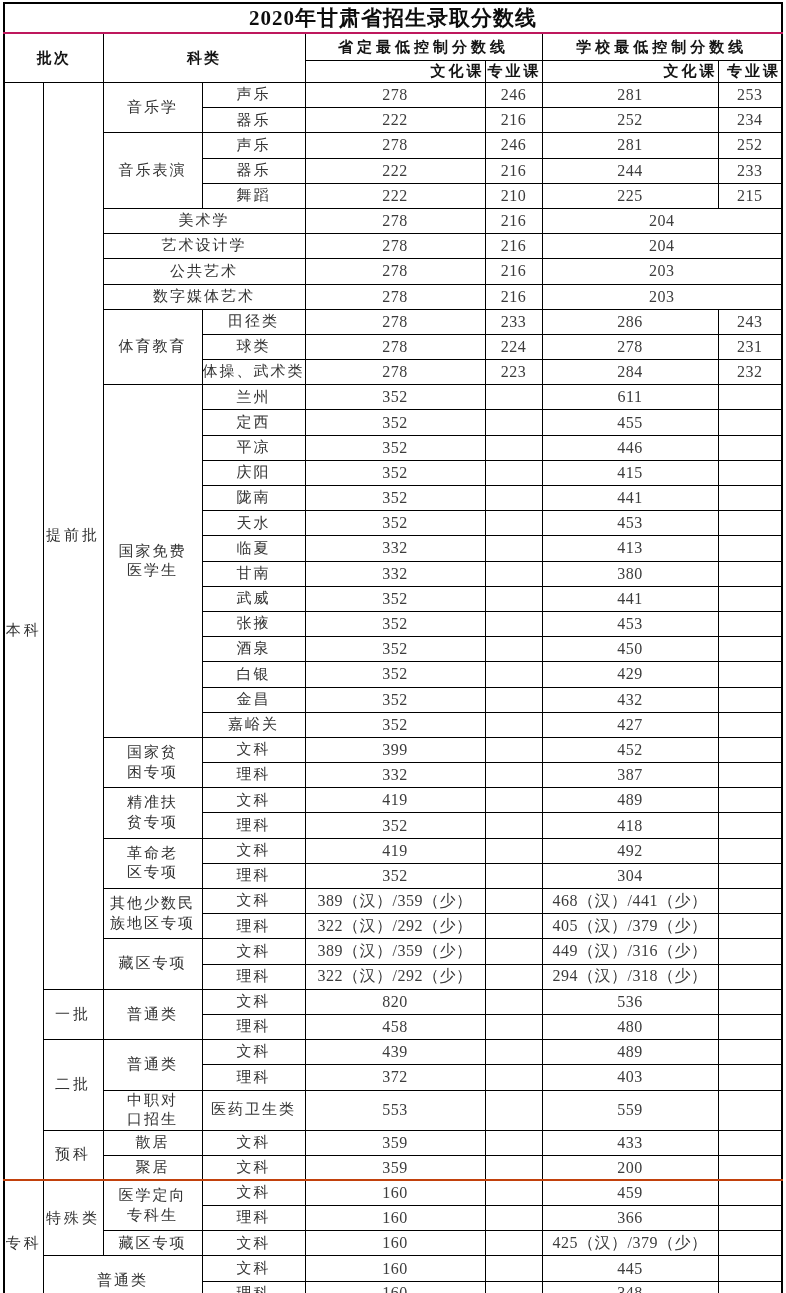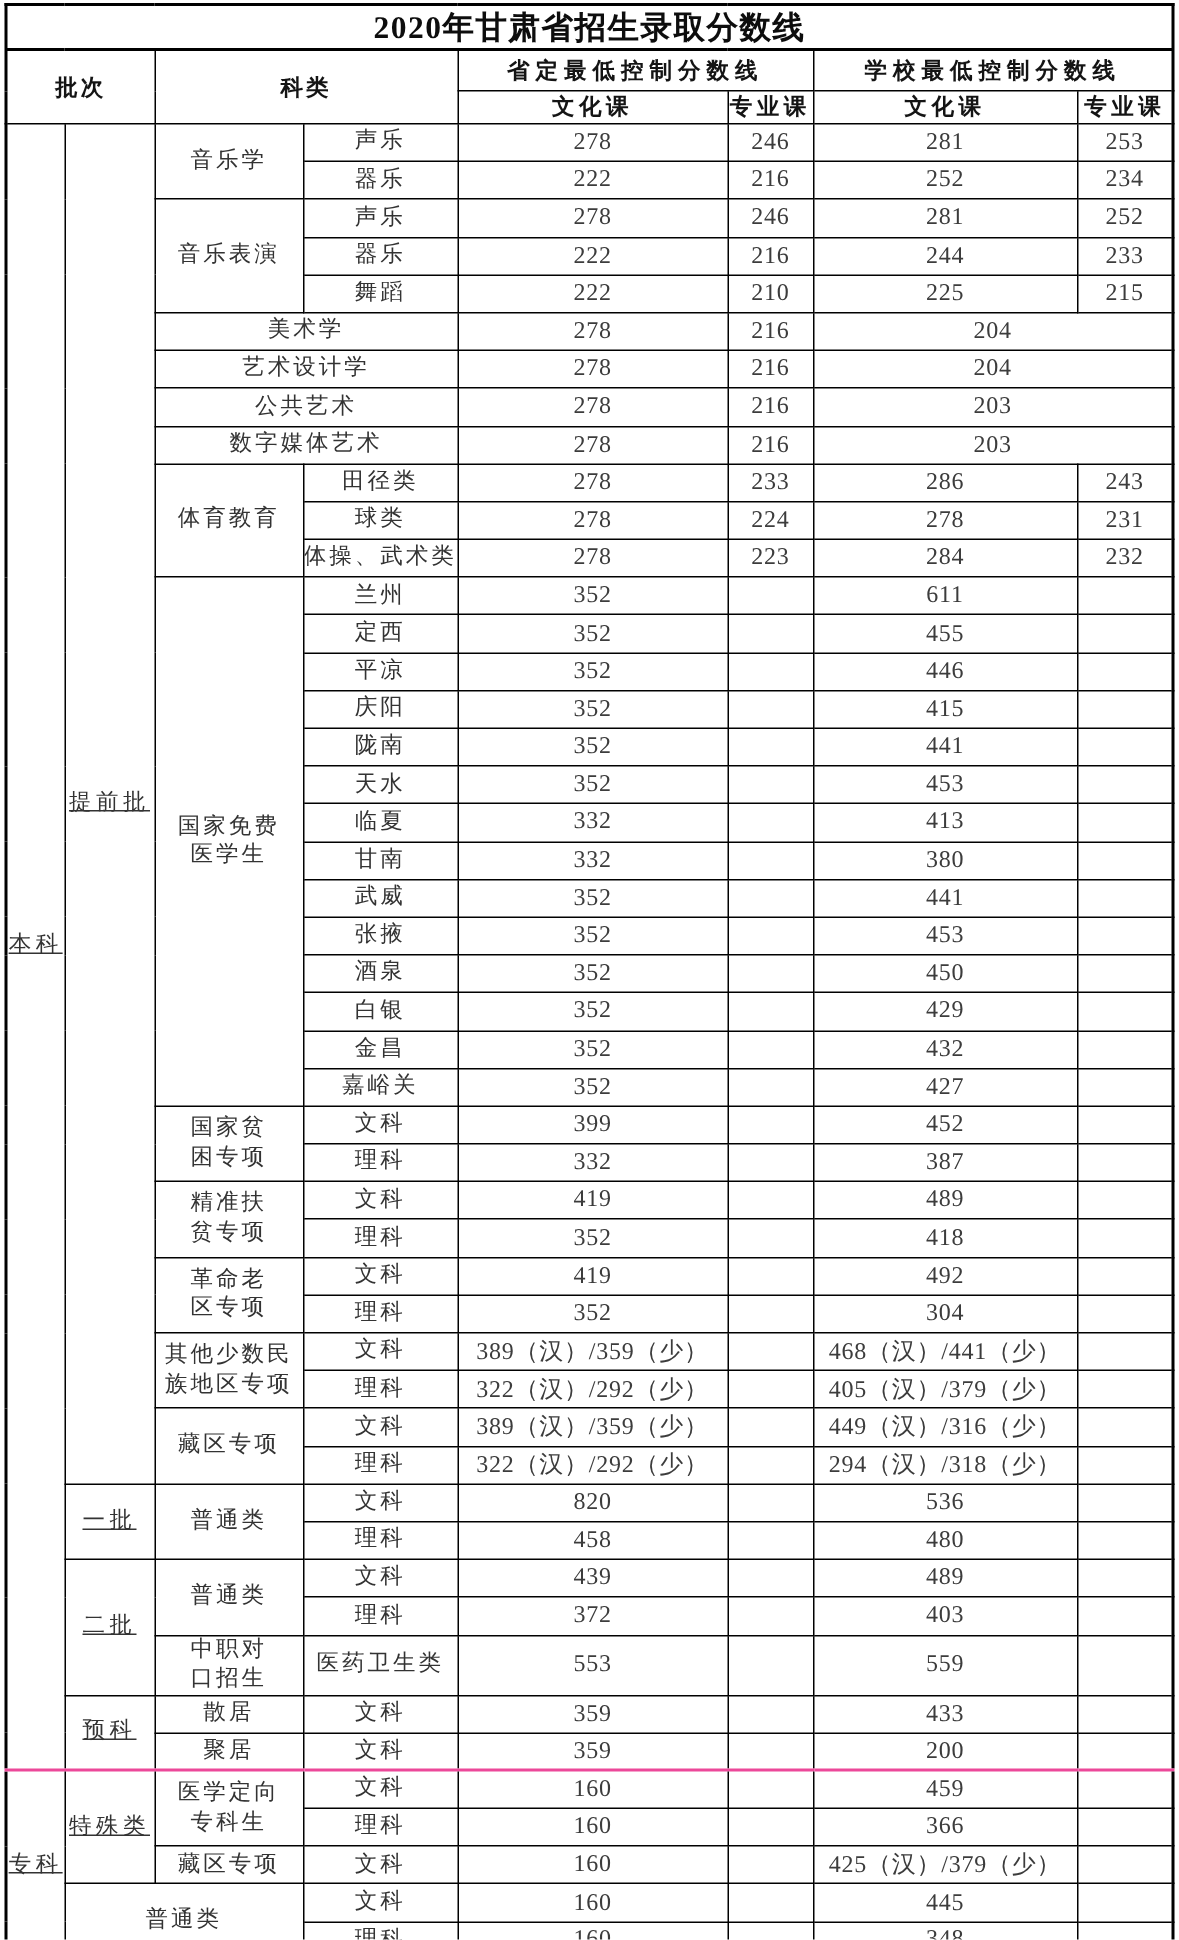"2020年甘肃省招生录取分数线" tr.title-row th { border-bottom: 2px solid #000000 -> 2px solid #be185d }
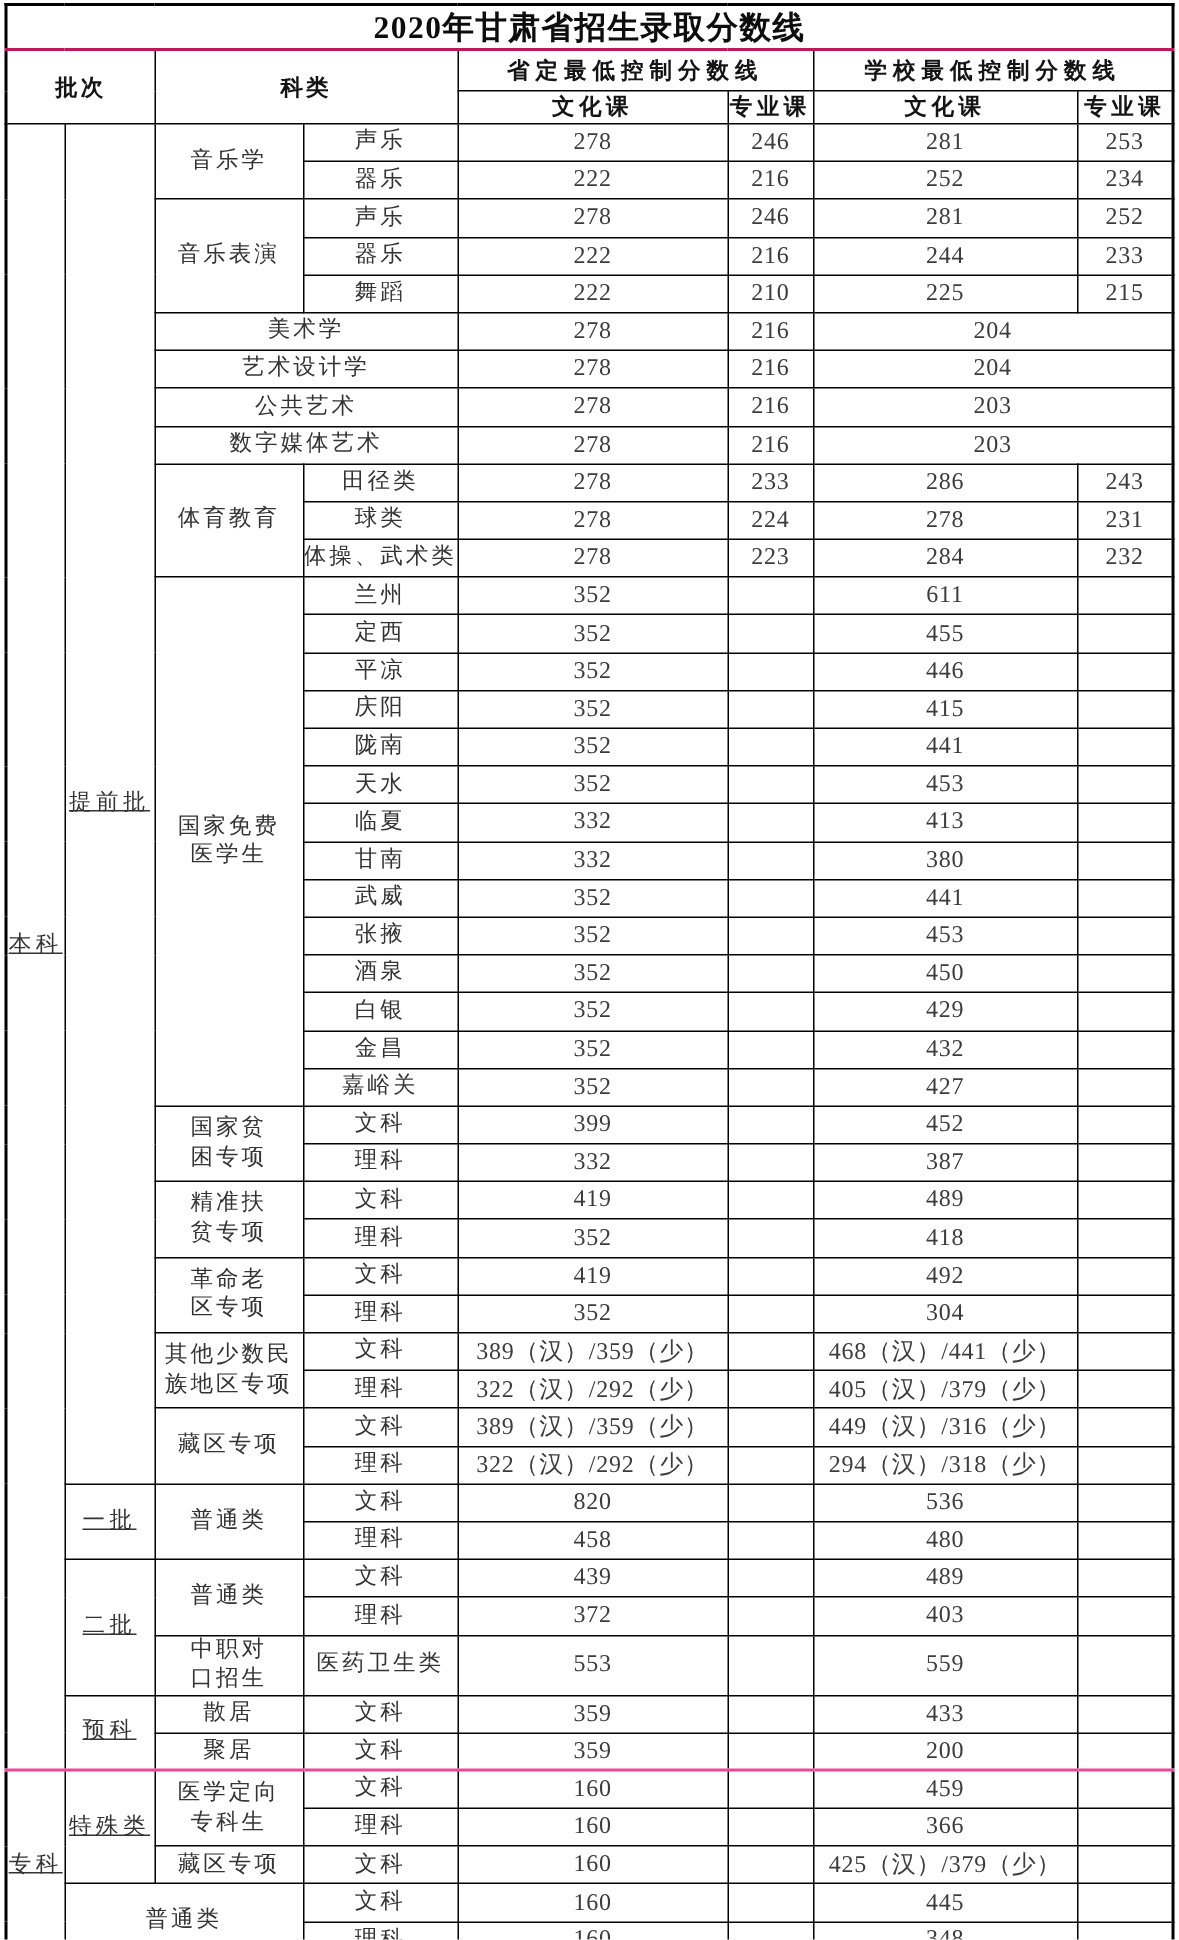"文化课" tr.h2 th { text-align: none -> right }
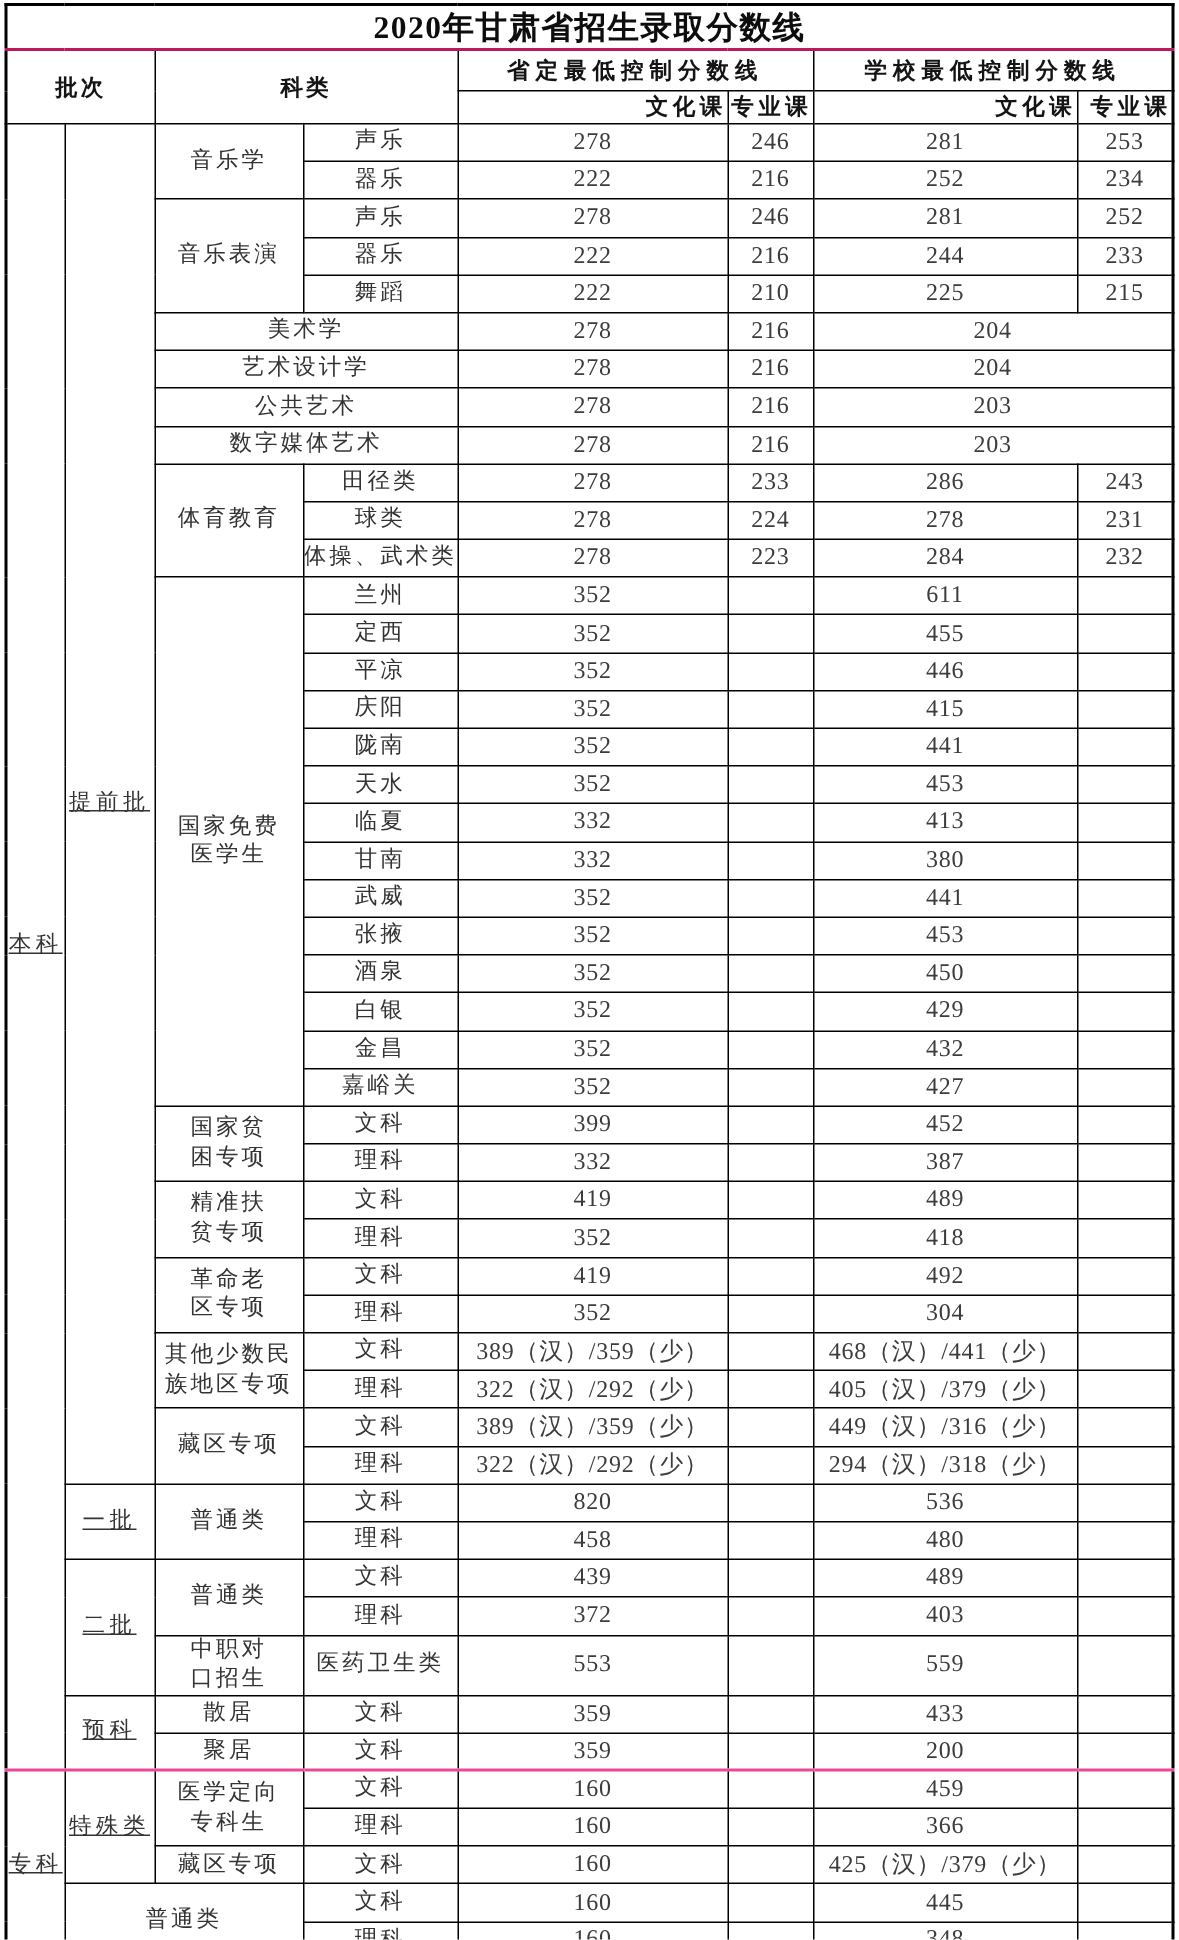"提前批" td.batch { text-decoration: underline -> none }
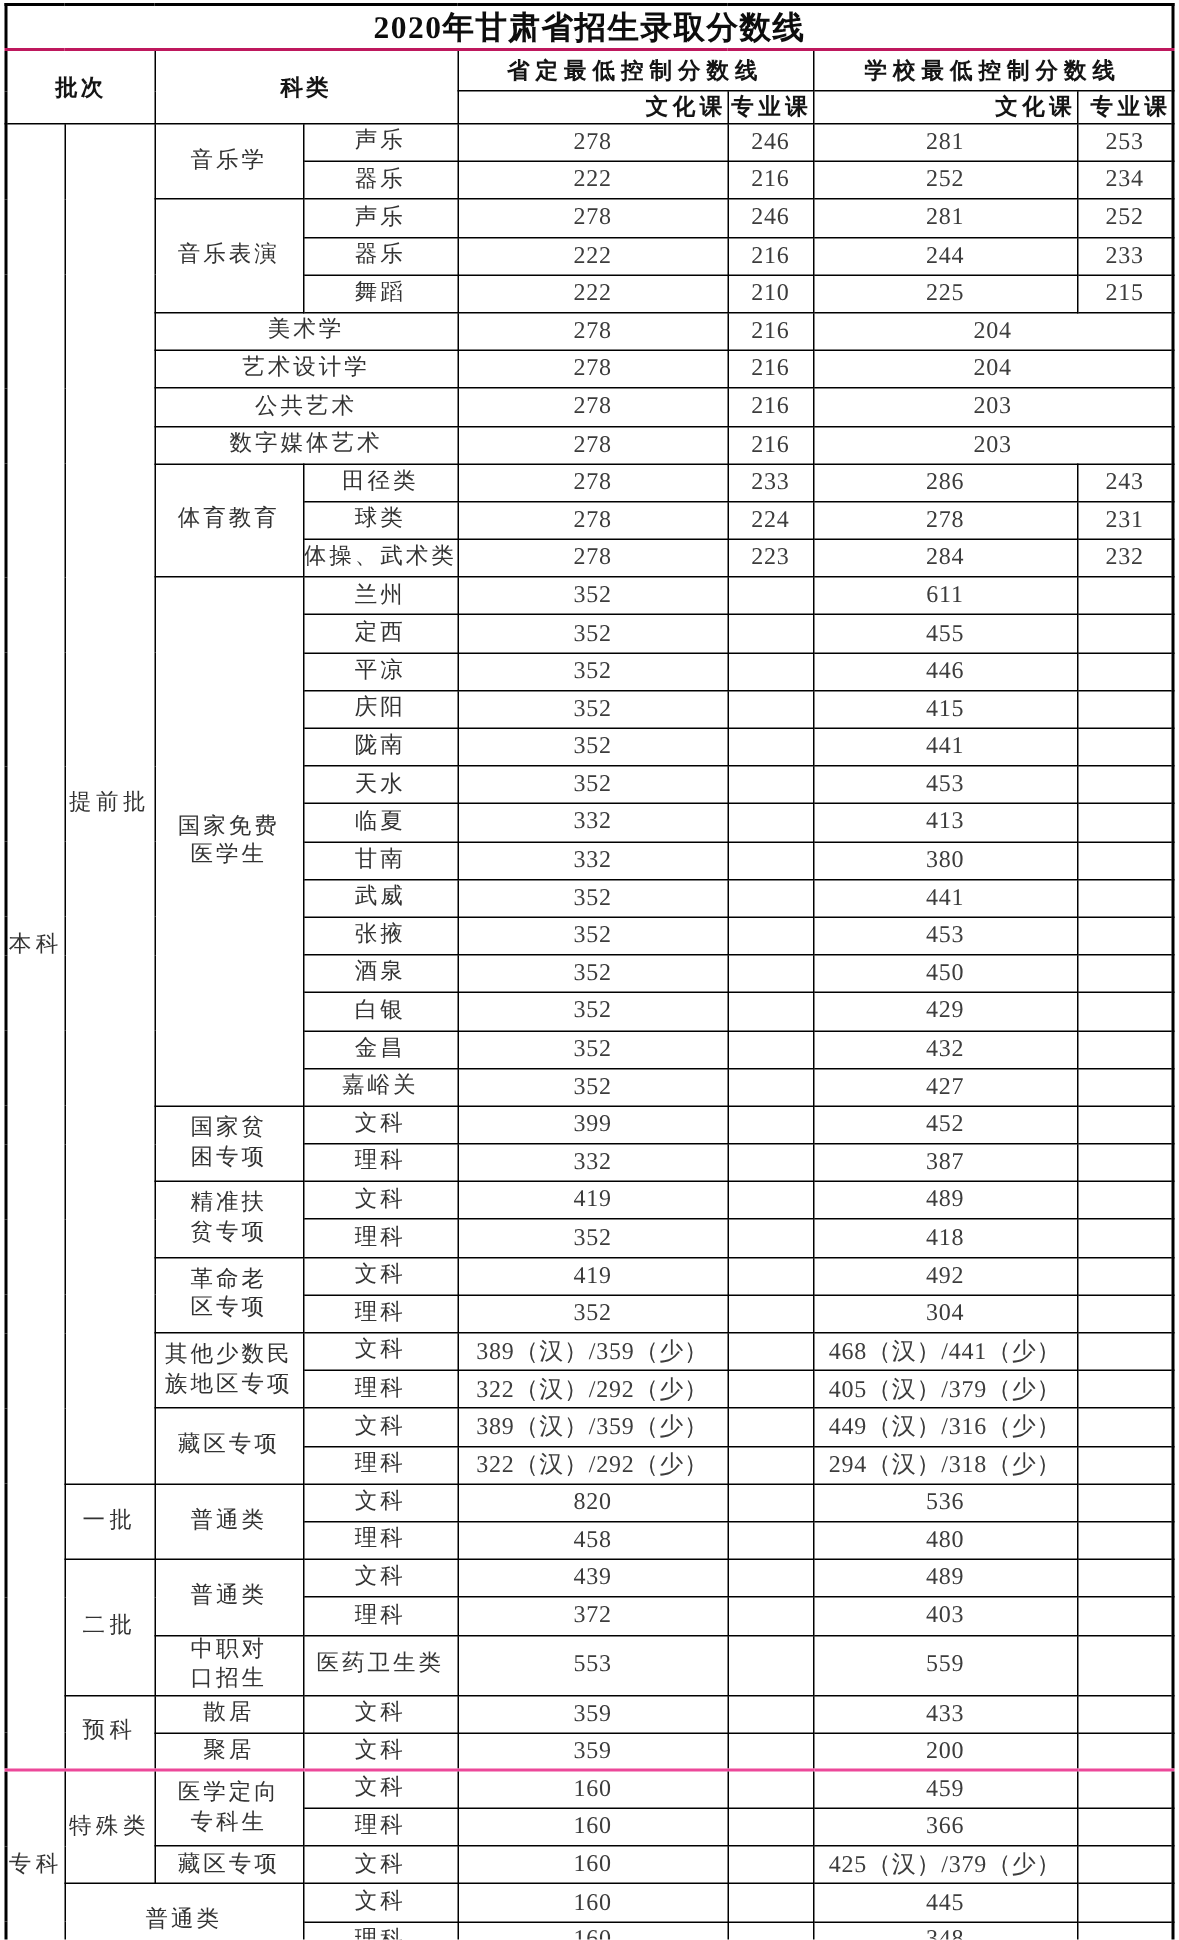"医学定向" tbody tr.group-start td { border-top: 2px solid #ec4899 -> 2px solid #c2410c }
